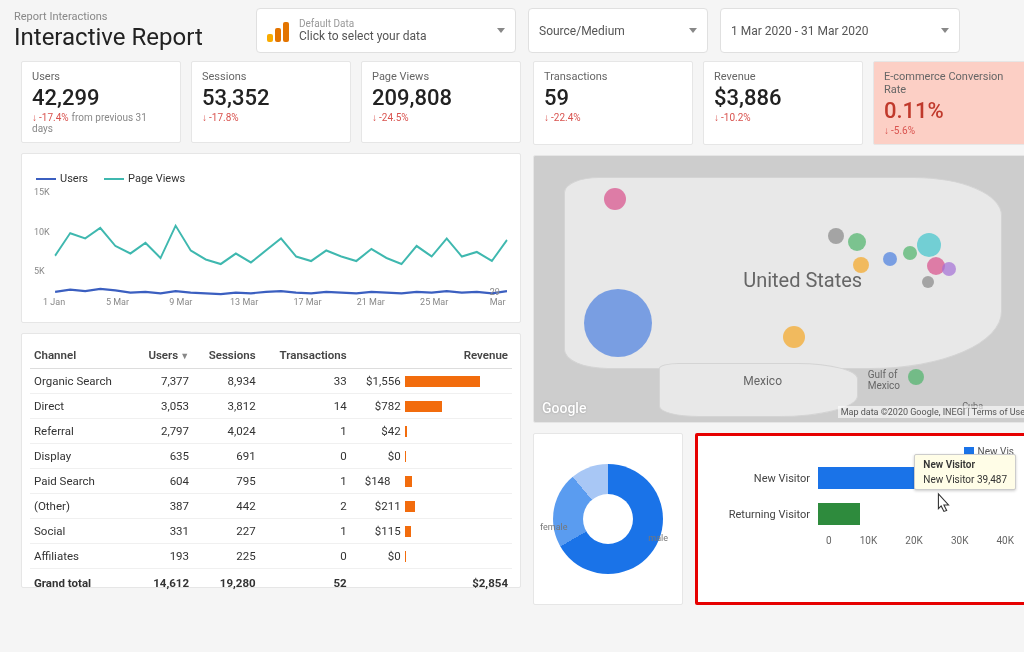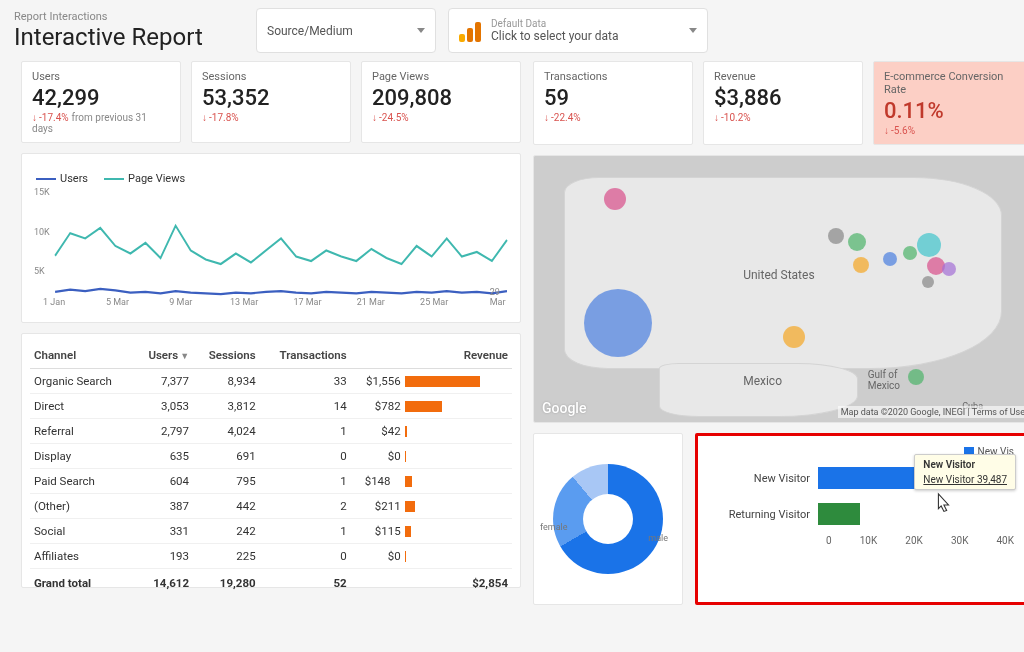"Source/Medium" div.dropdown { order: before "Default Data" -> after "Default Data" }
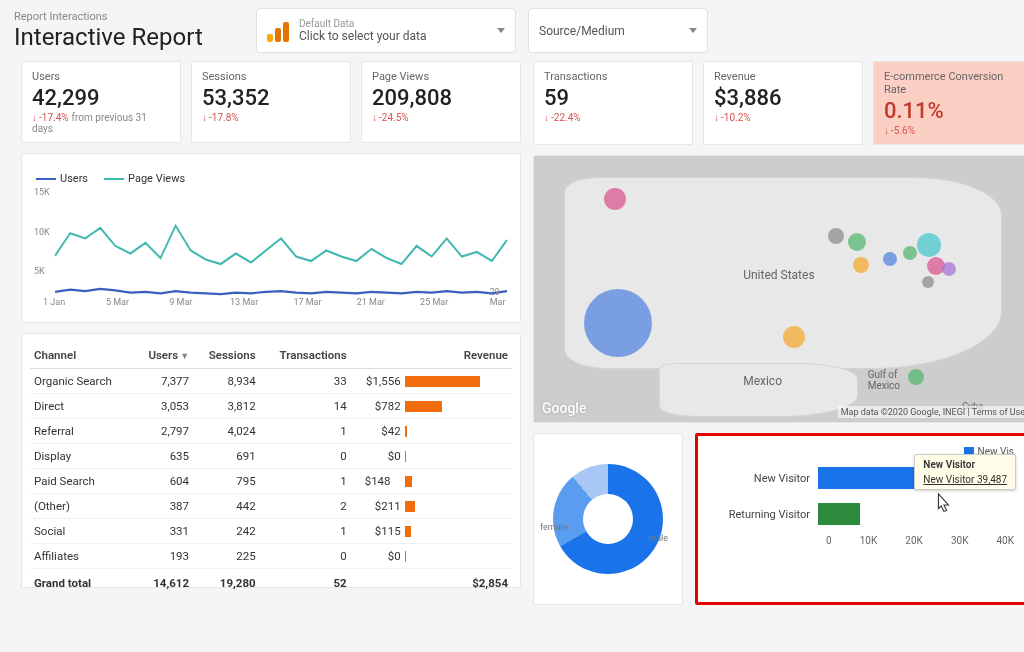"1 Mar 2020 - 31" div.dropdown { html: none -> <div> <div>1 Mar 2020 - 31 Mar 2020</div> <span></span> </div> }
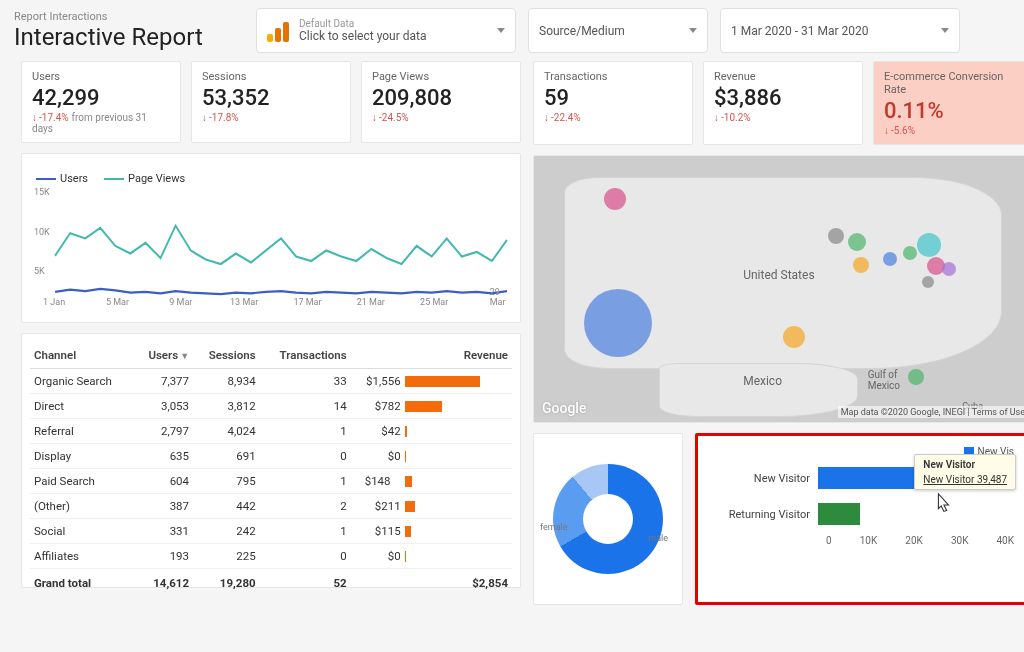"United States" .map-label { font-size: 12px -> 20px }
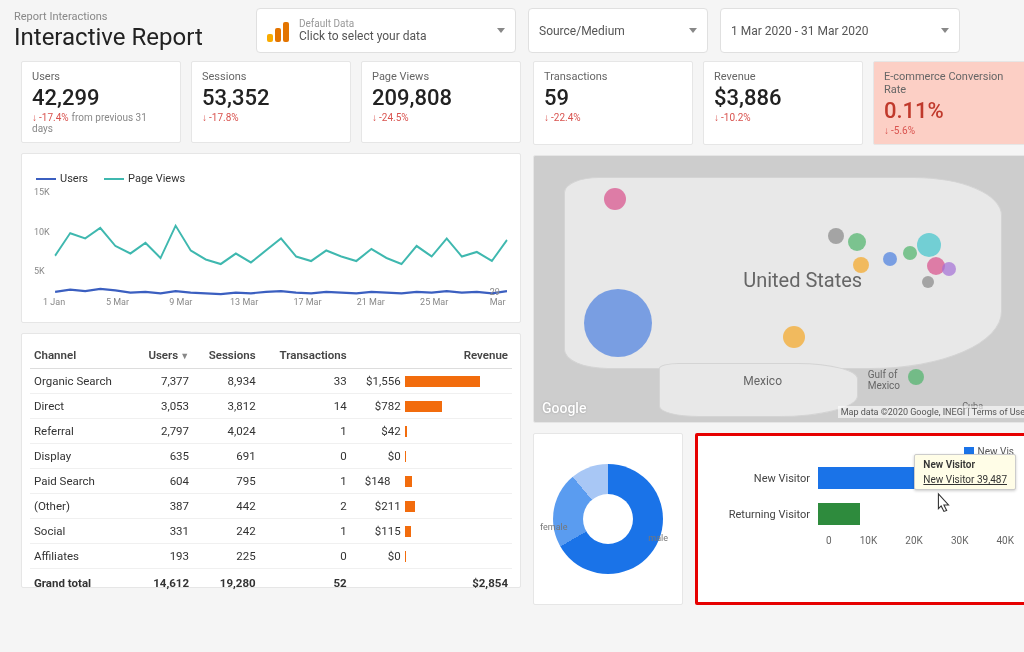"New Visitor 39,487" div { text-decoration: underline -> none }
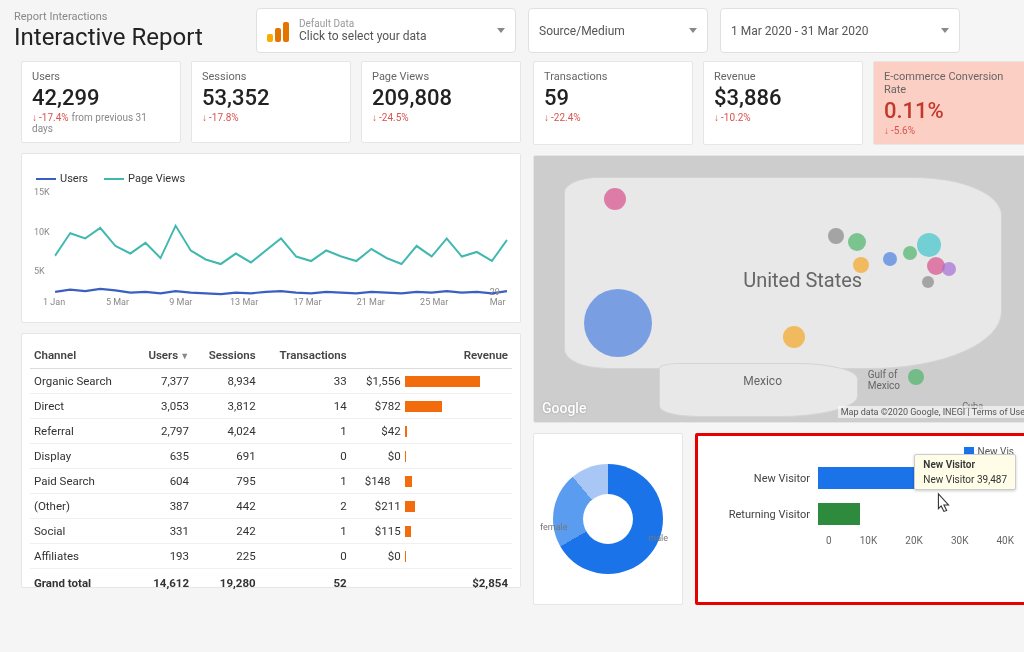"242" td.num { text: 242 -> 227 }
